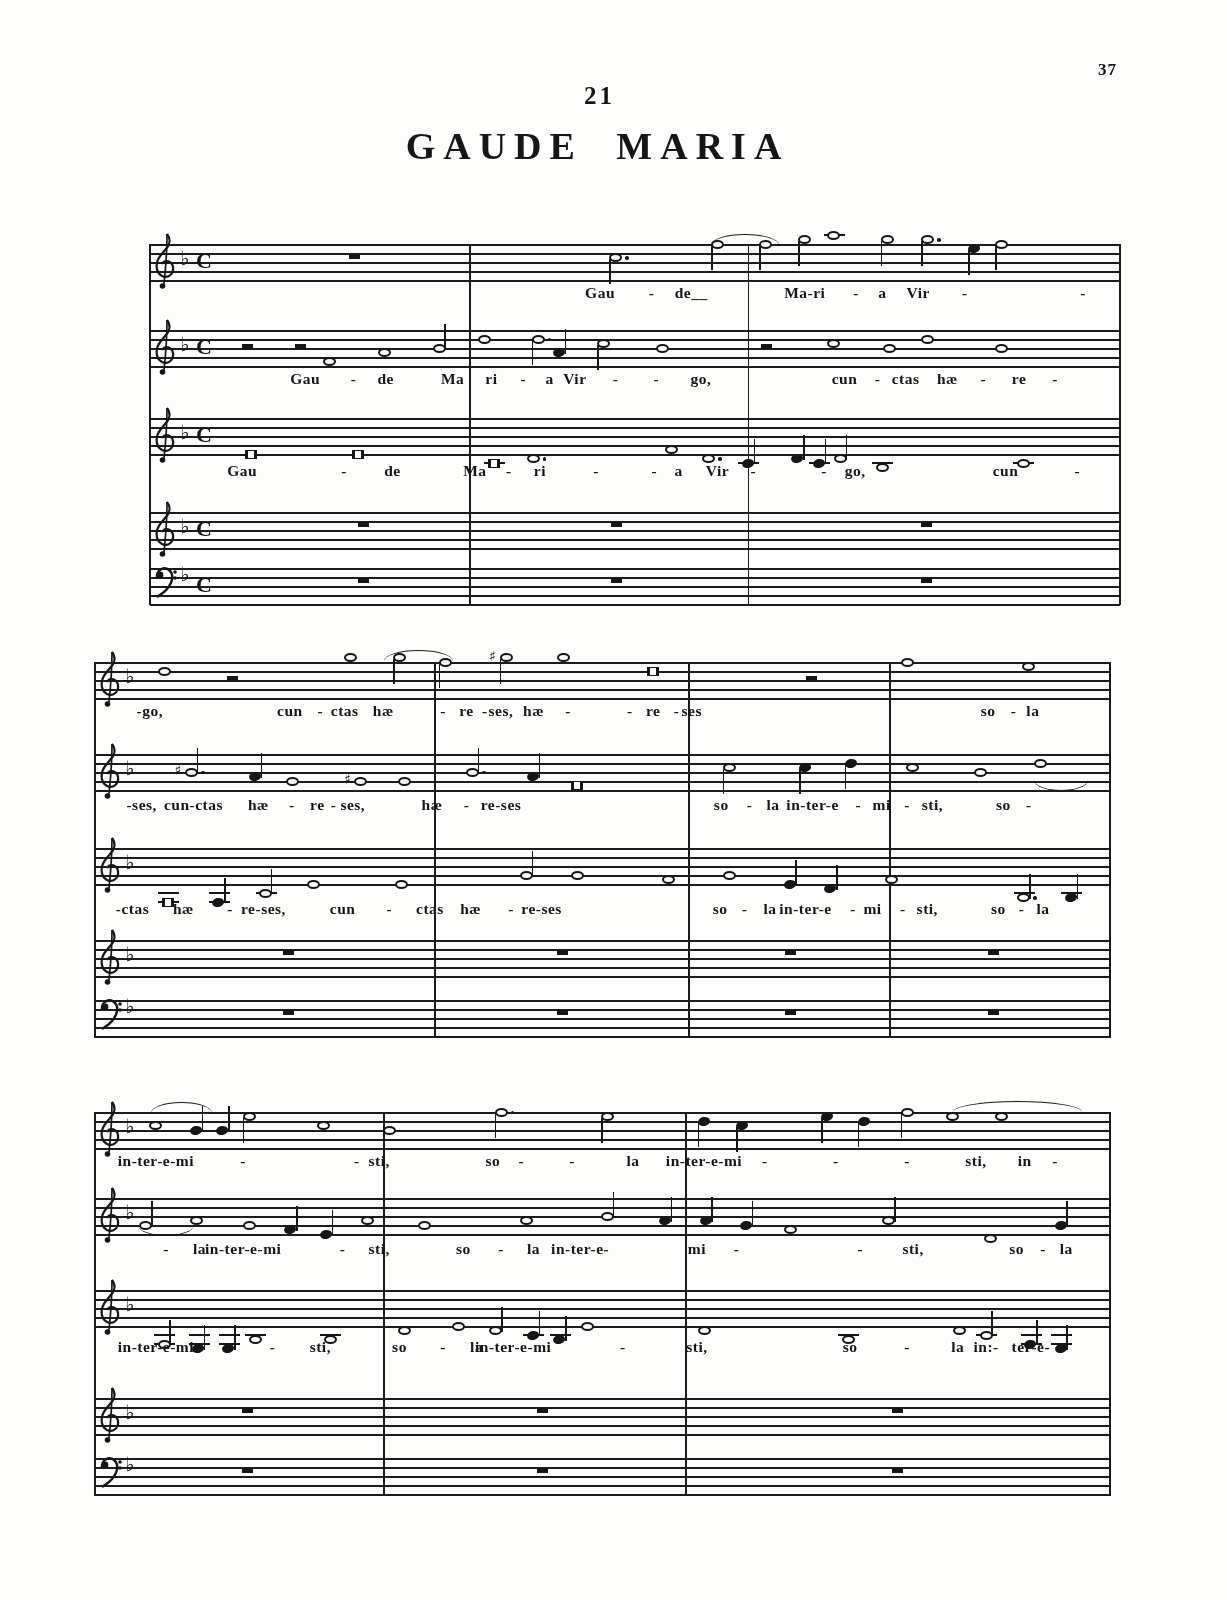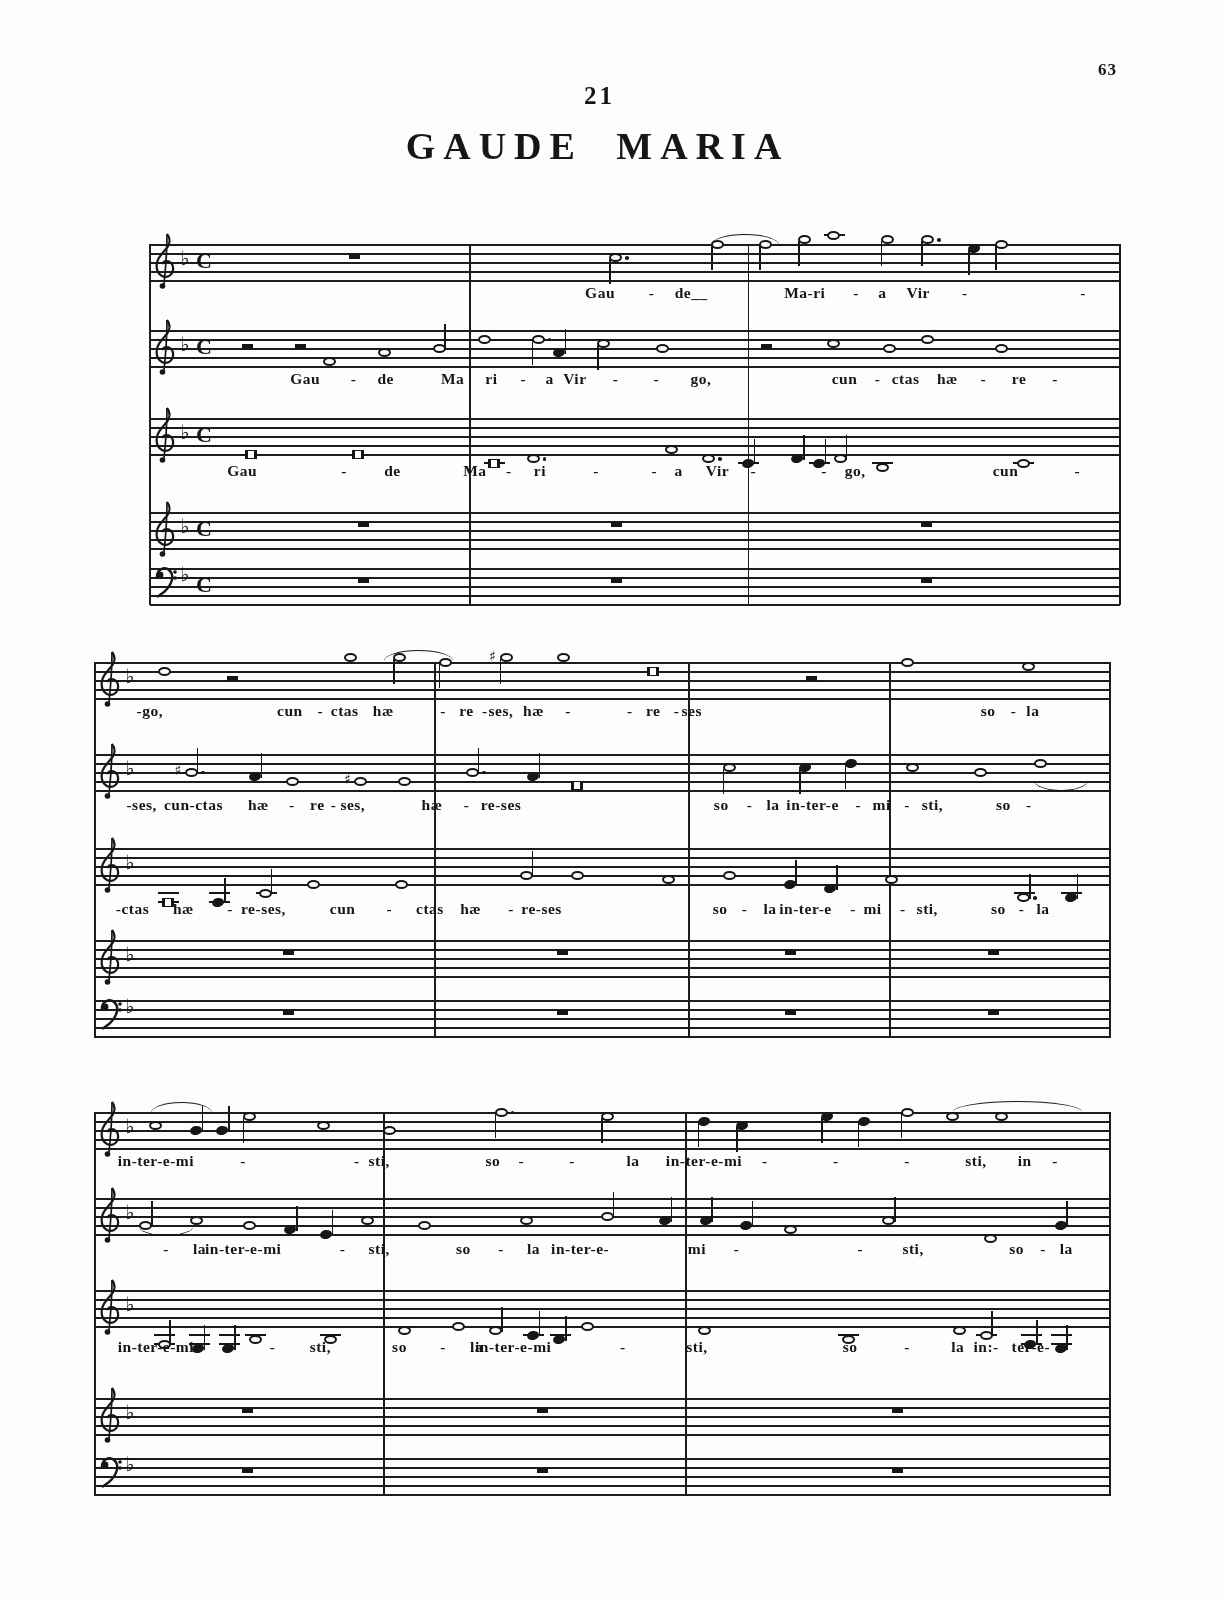"63" div.page-num { text: 63 -> 37 }
